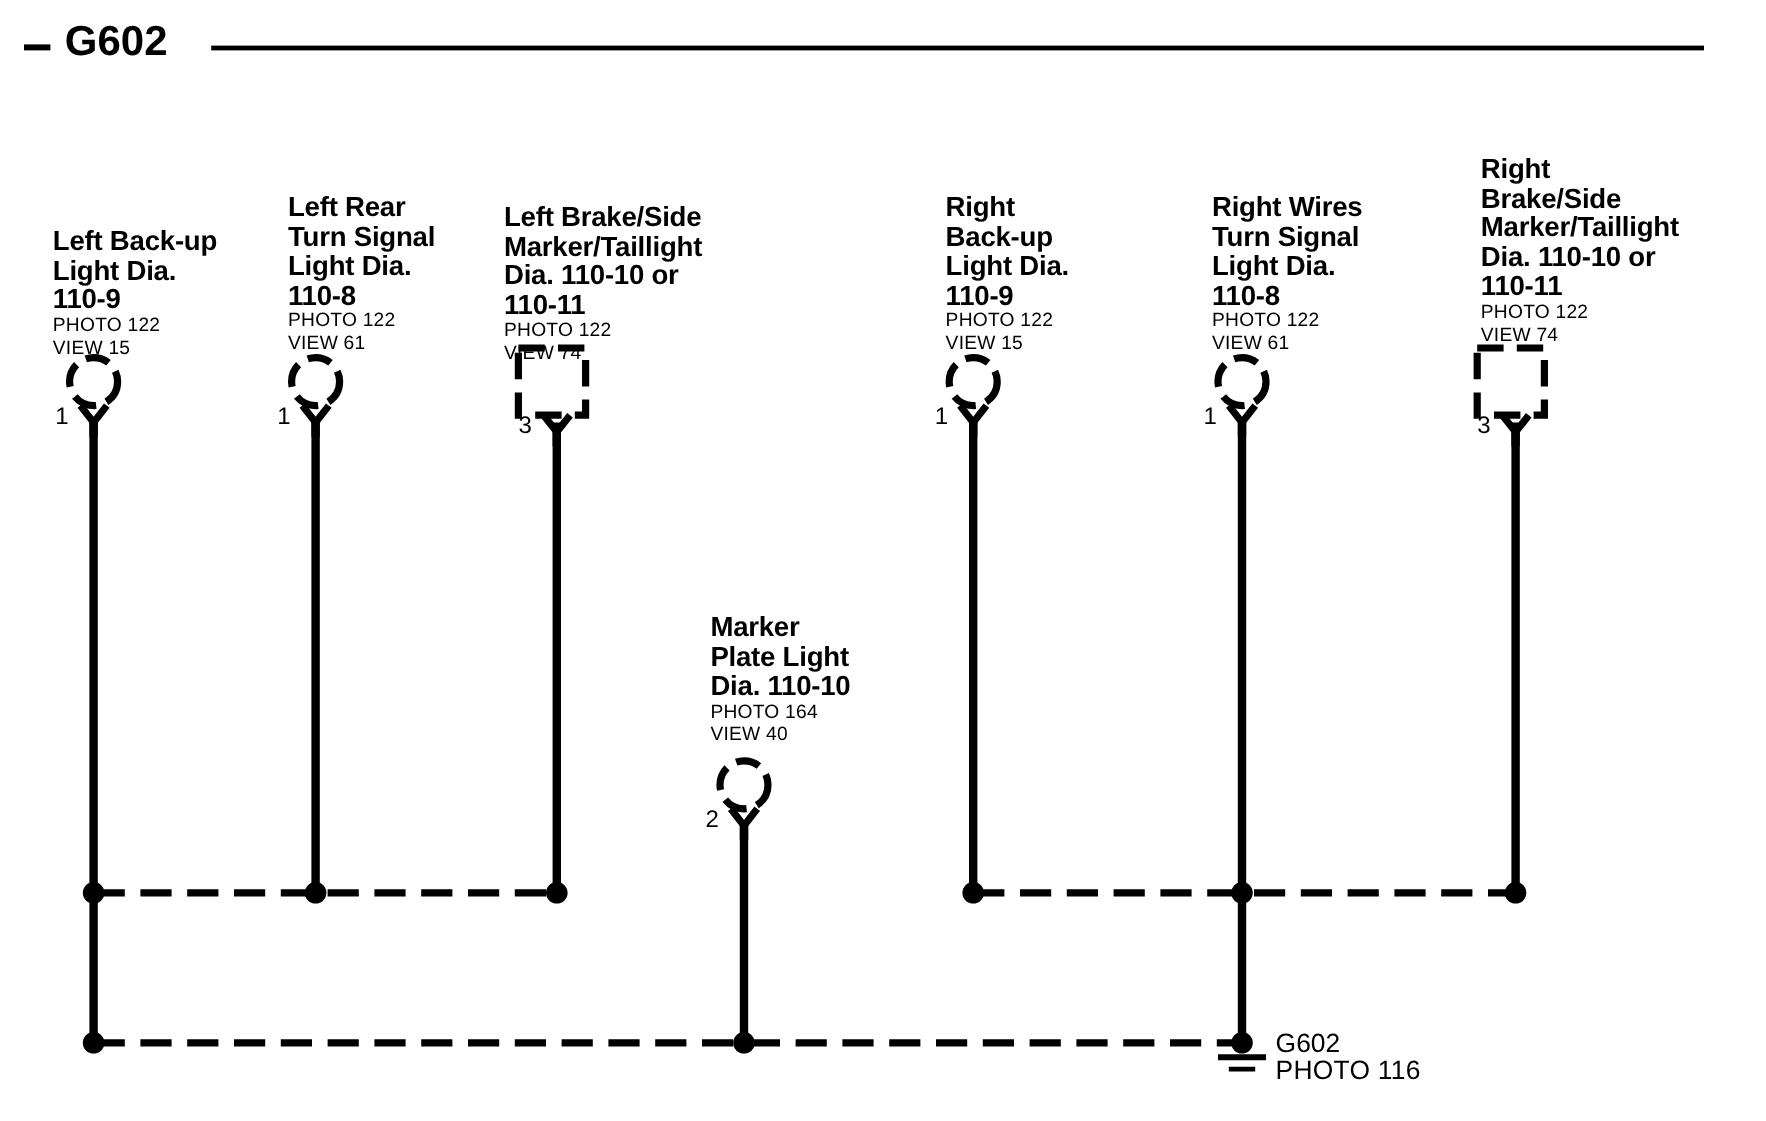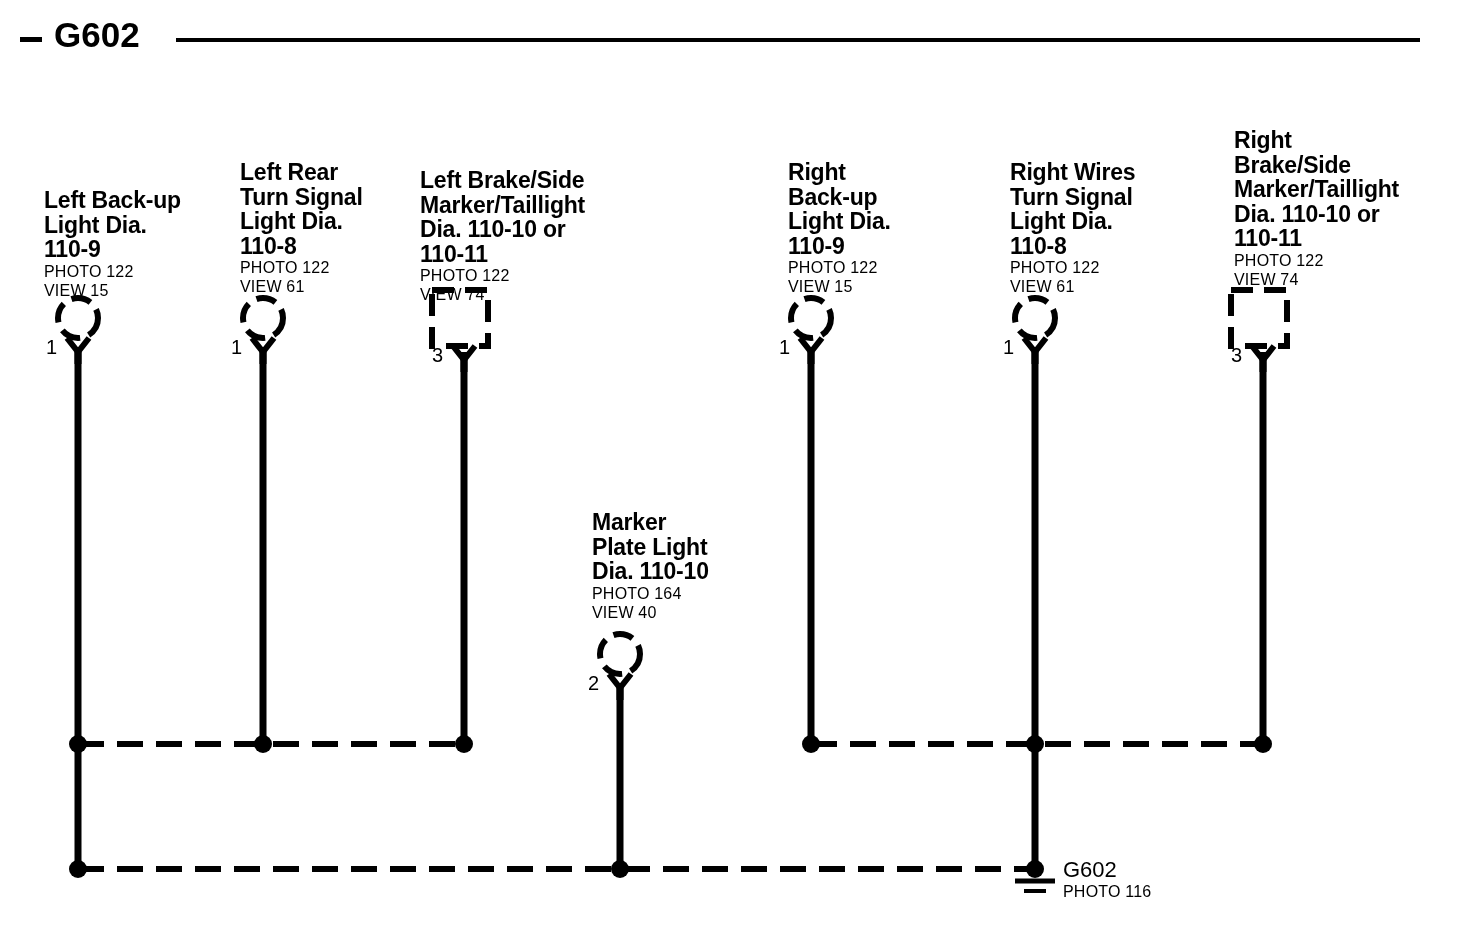"PHOTO 116" .ground-label .g-photo { font-size: 16px -> 22px }
